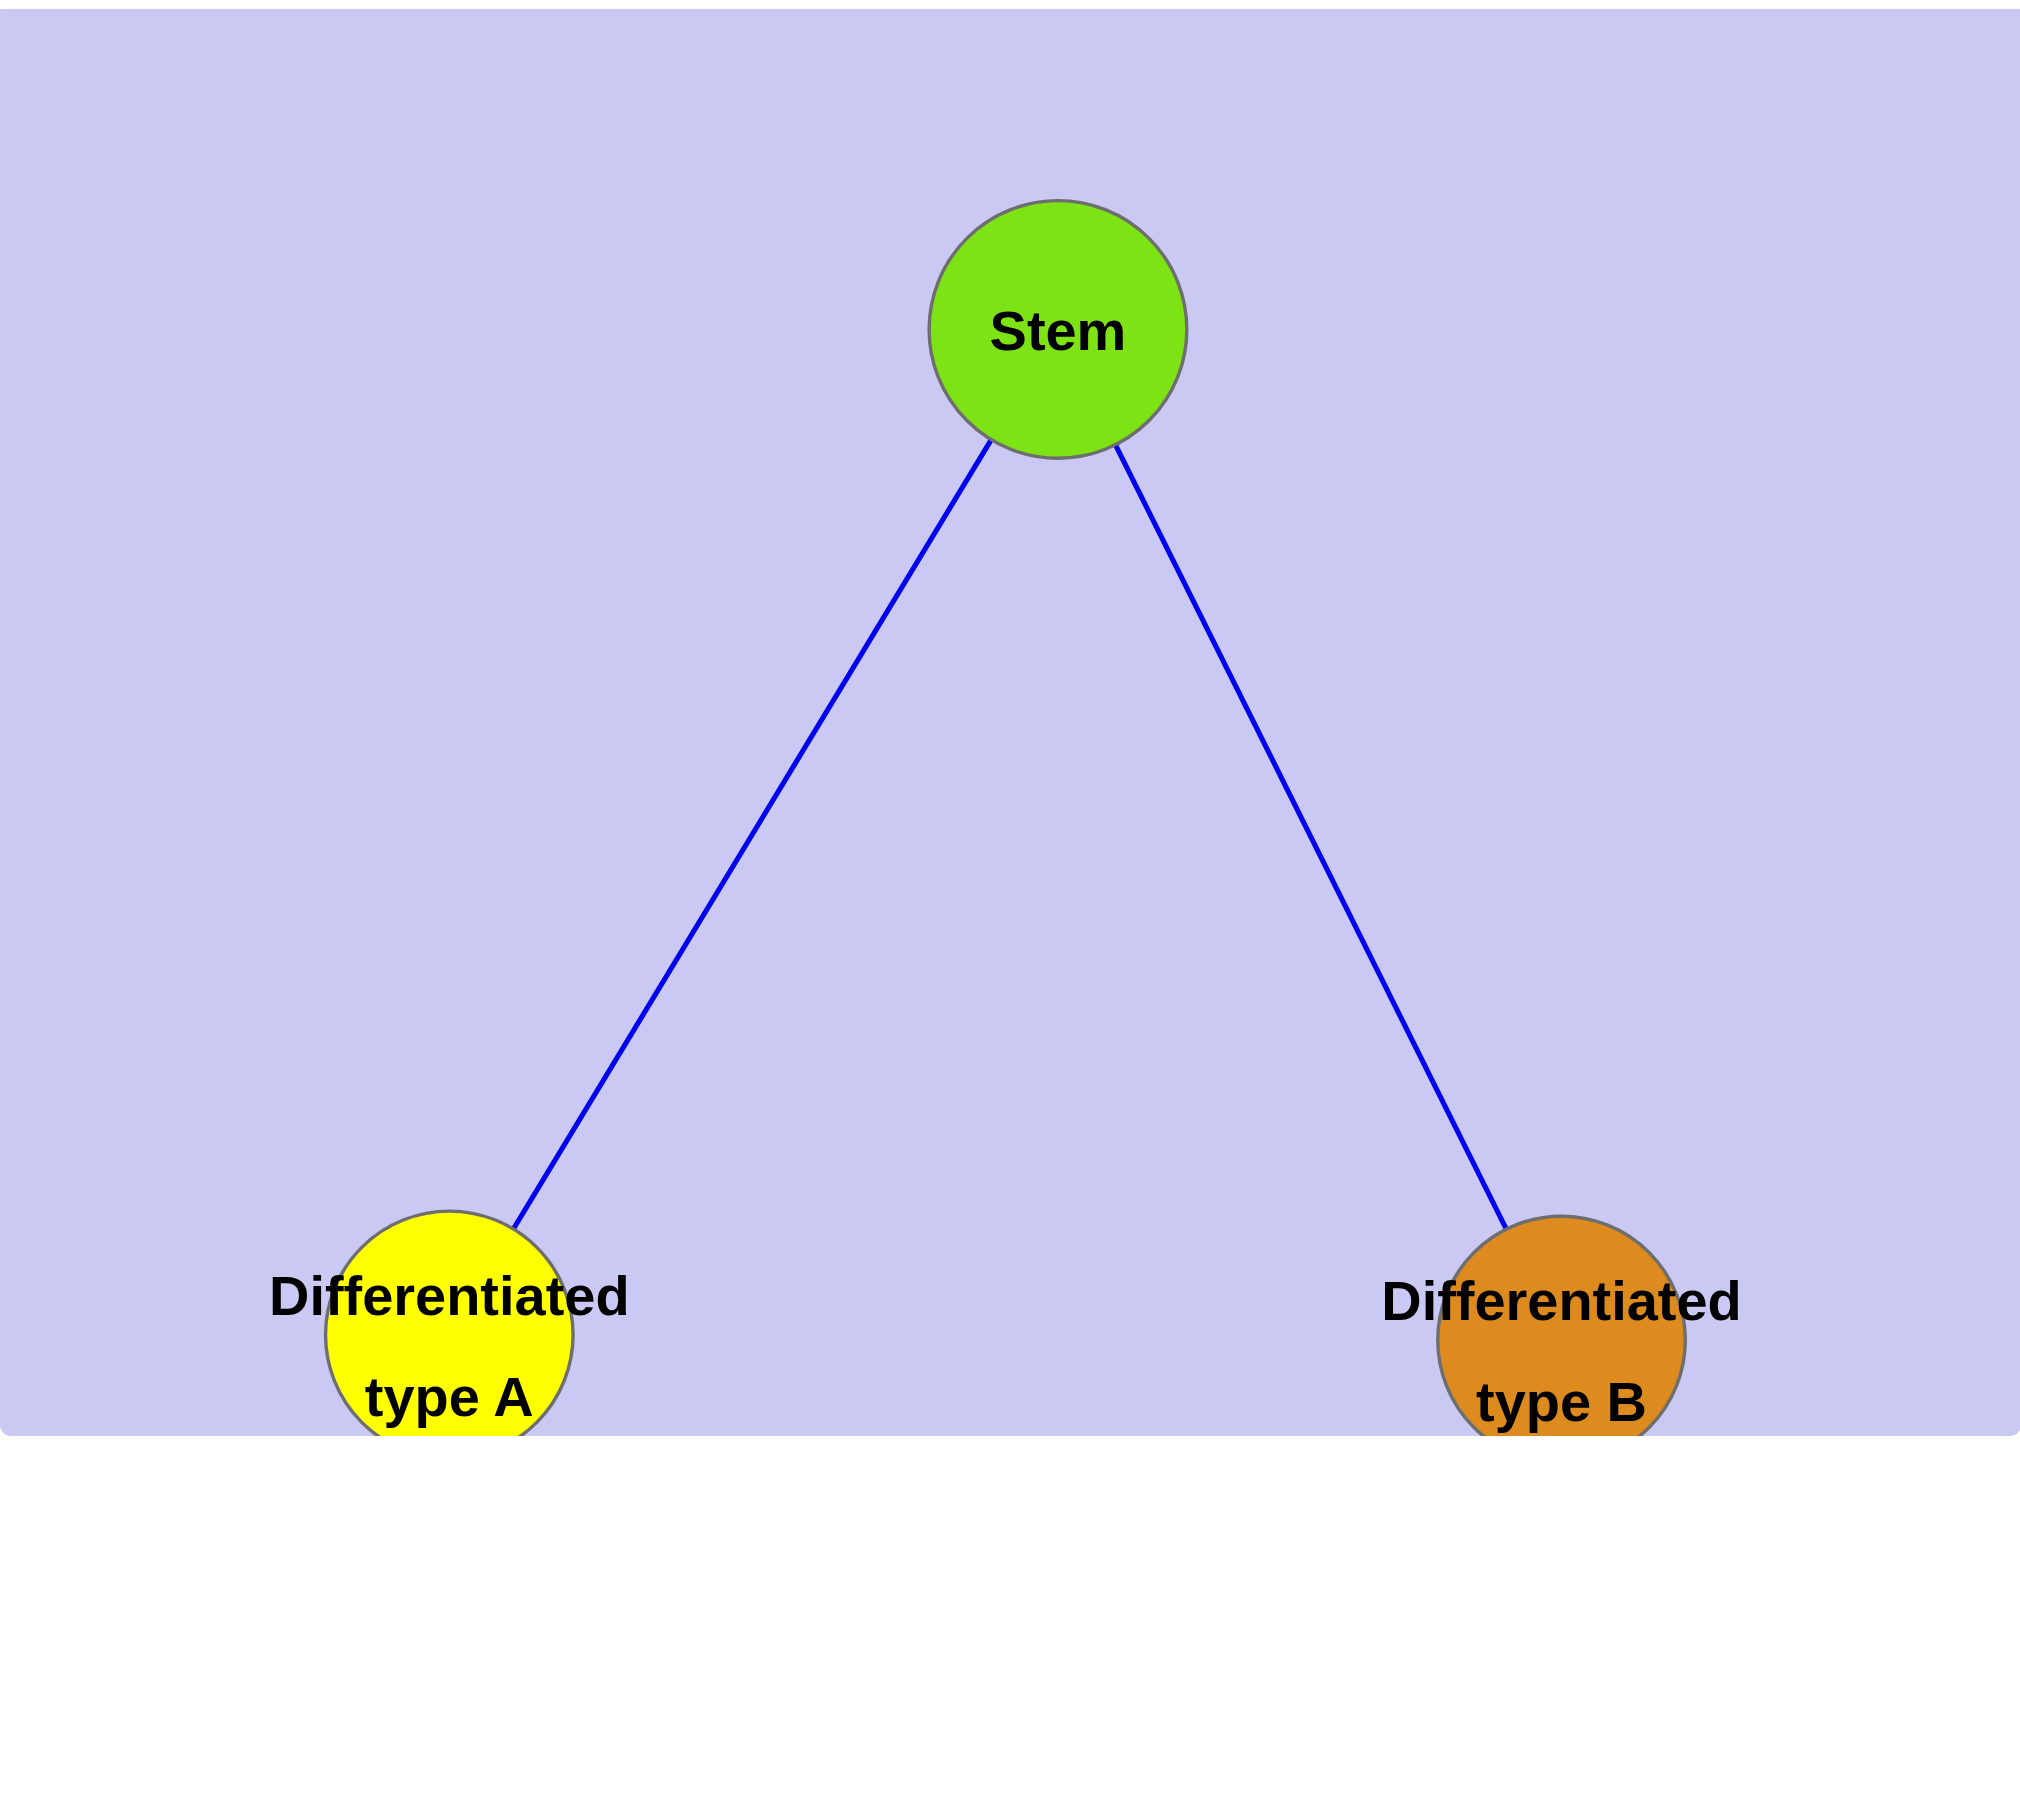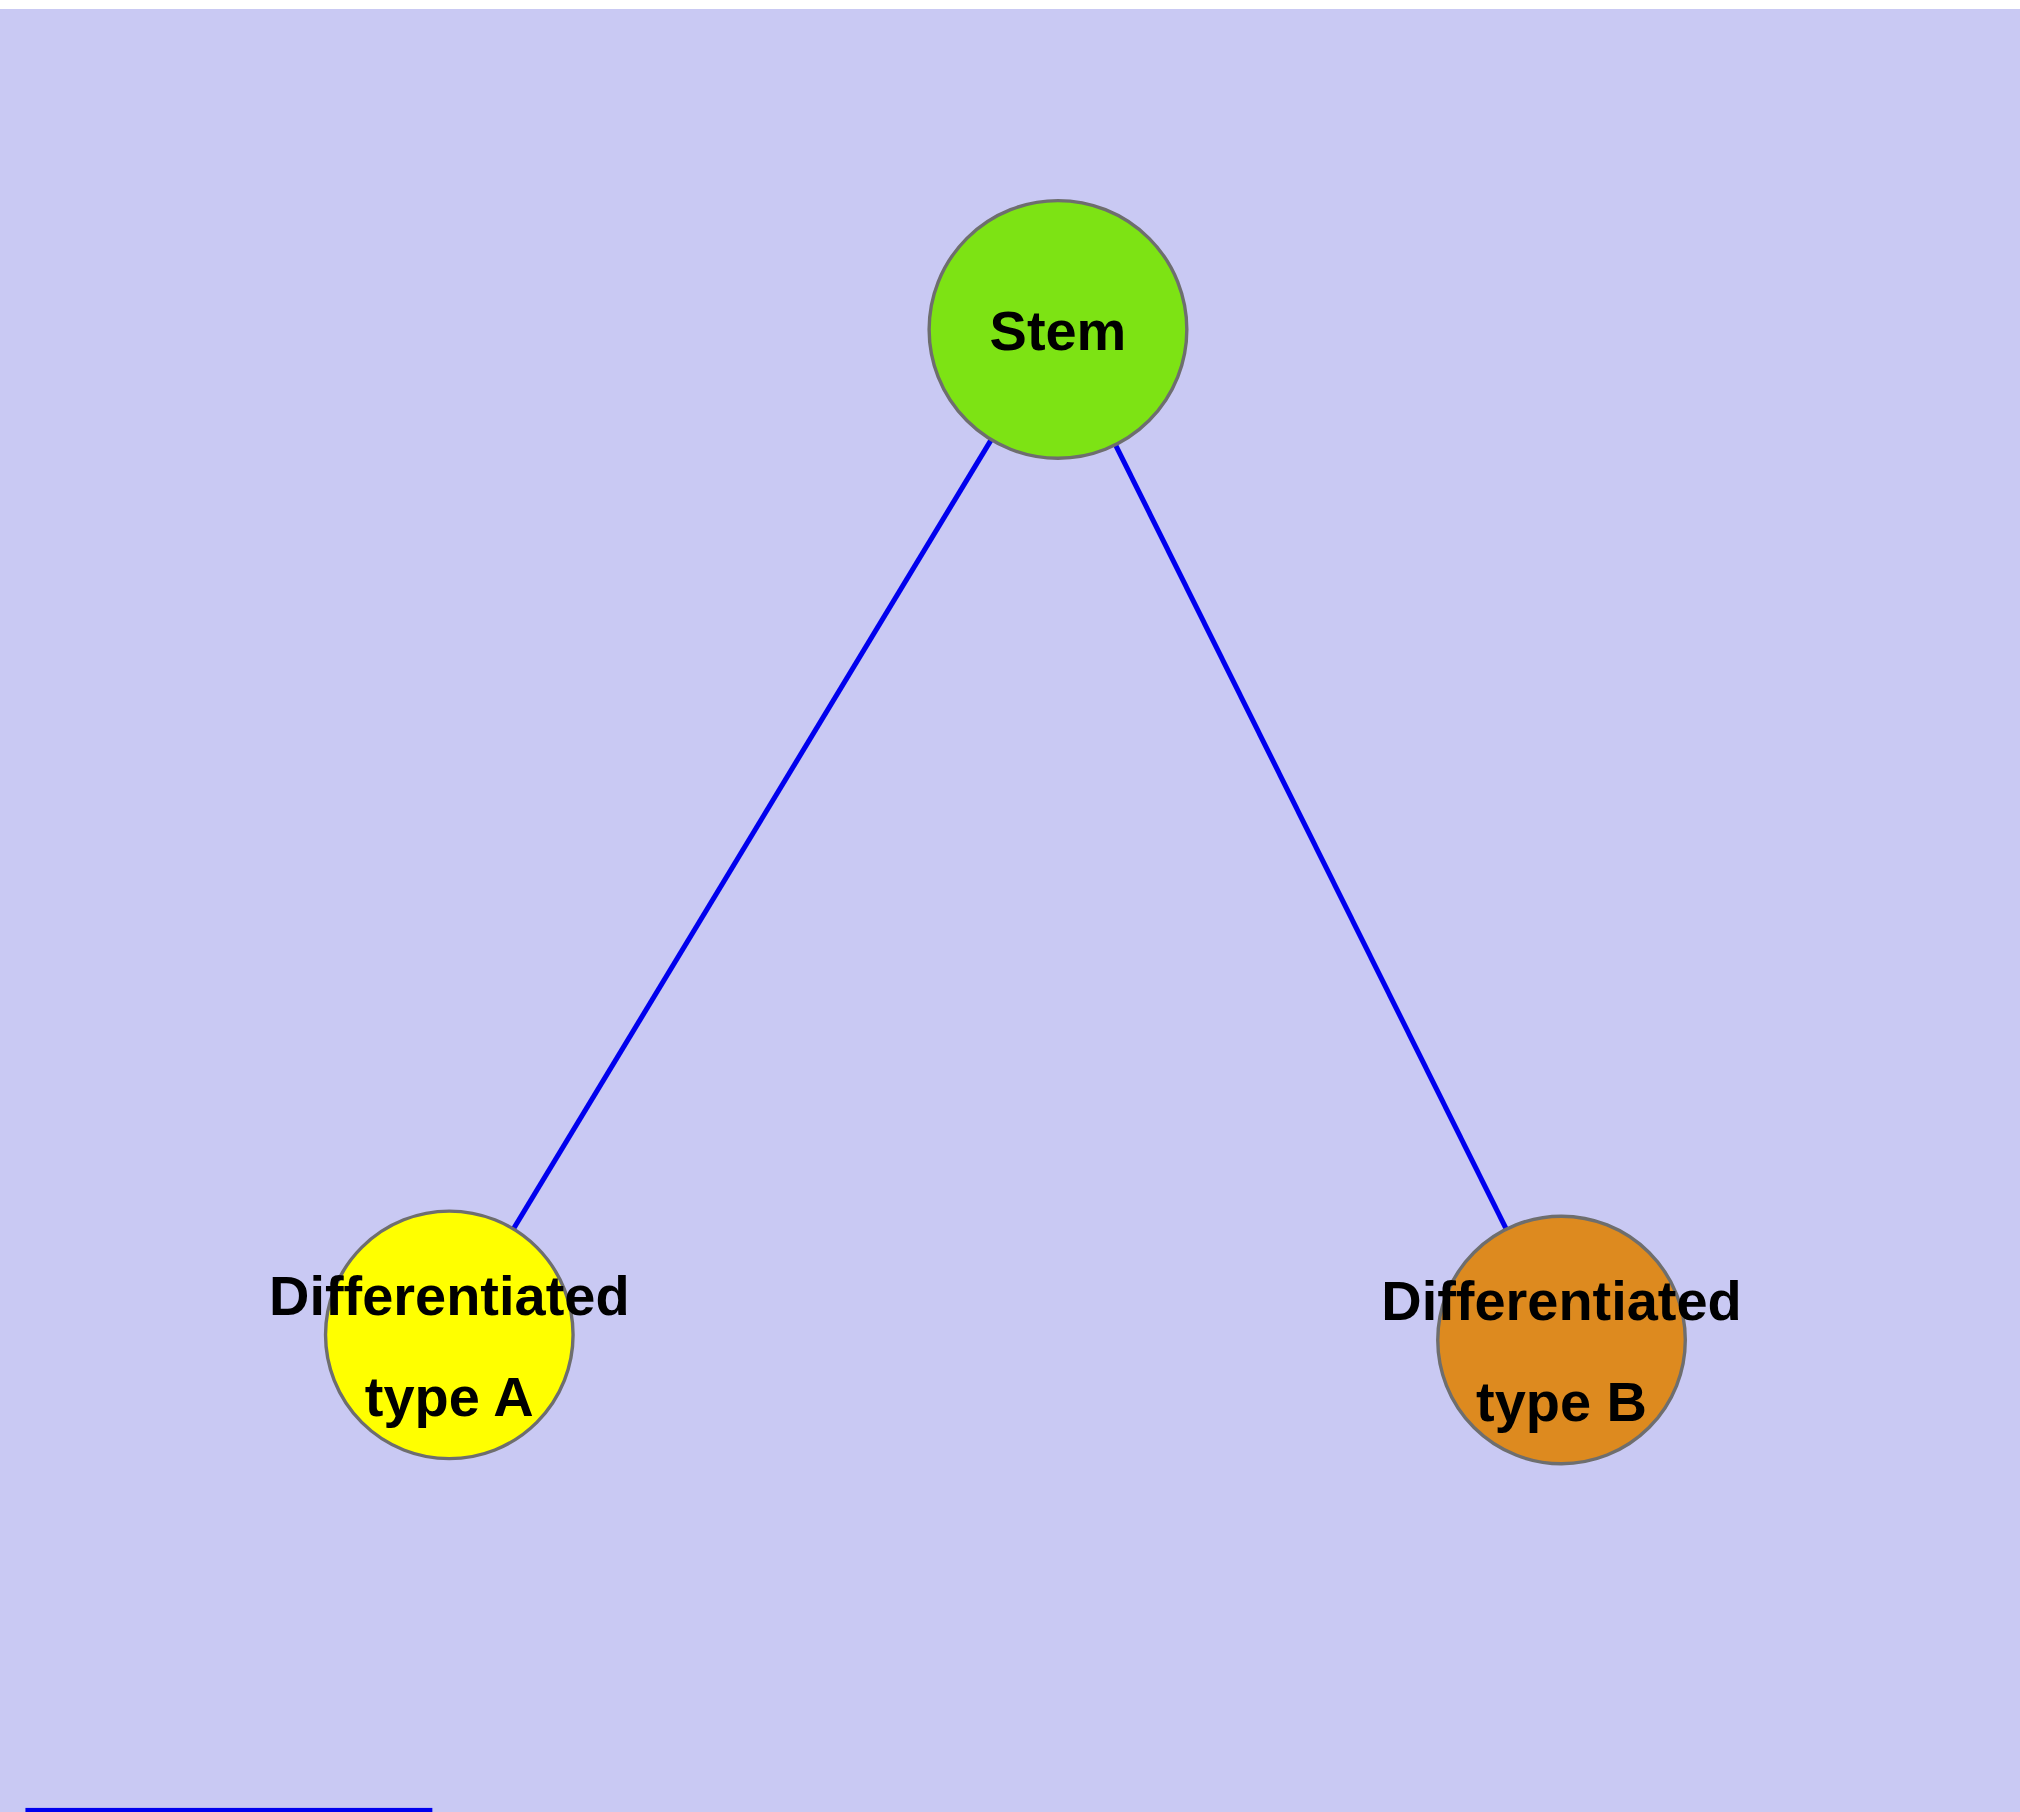"Stem" div { border-radius: none -> 11px; height: 1812px -> 1436px }
